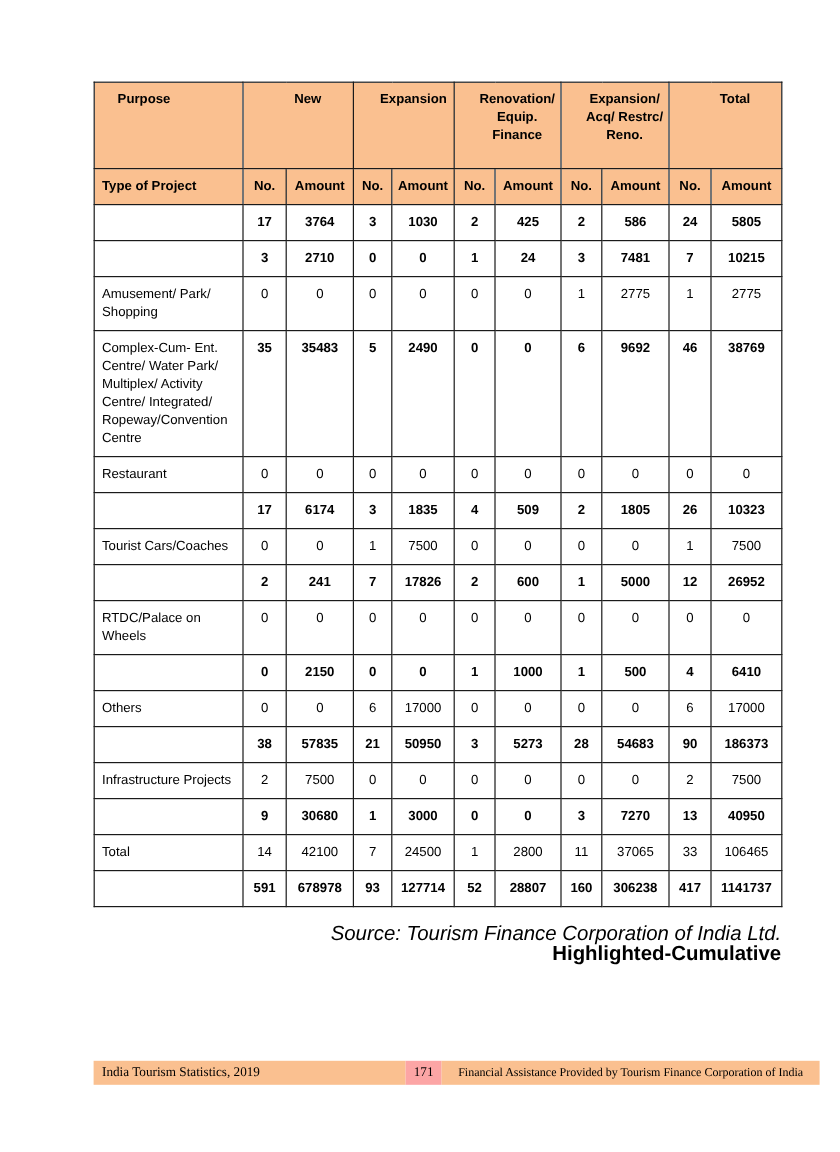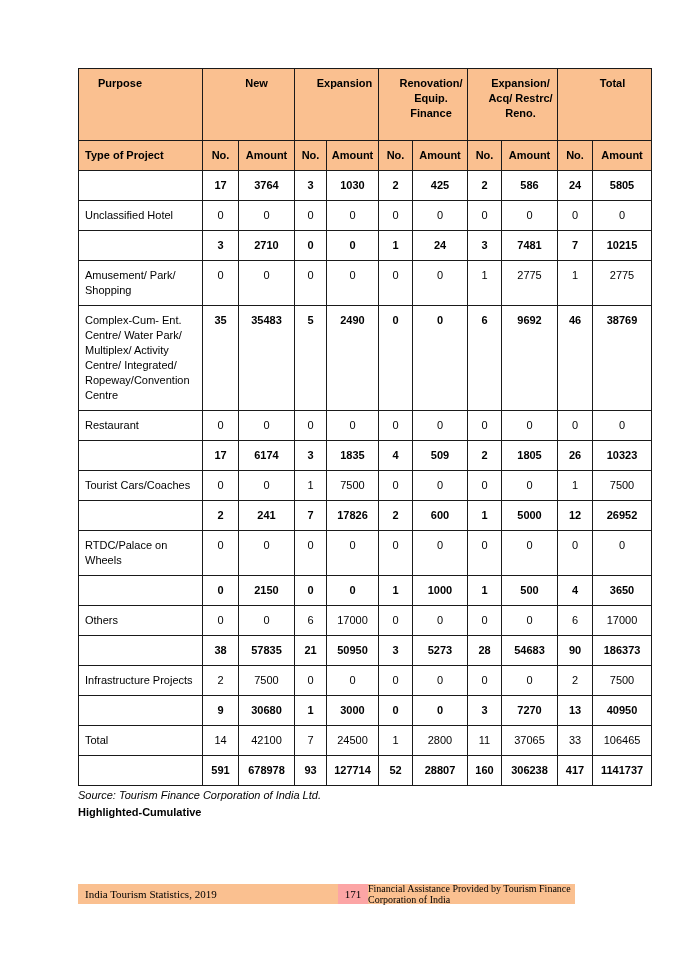"Unclassified Hotel" tr.cur-row { html: <tr> <td>Unclassified Hotel</td> <td>0</td> <td>0</td> <td>0</td> <td>0</td> <td>0</td> <td>0</td> <td>0</td> <td>0</td> <td>0</td> <td>0</td> </tr> -> none }
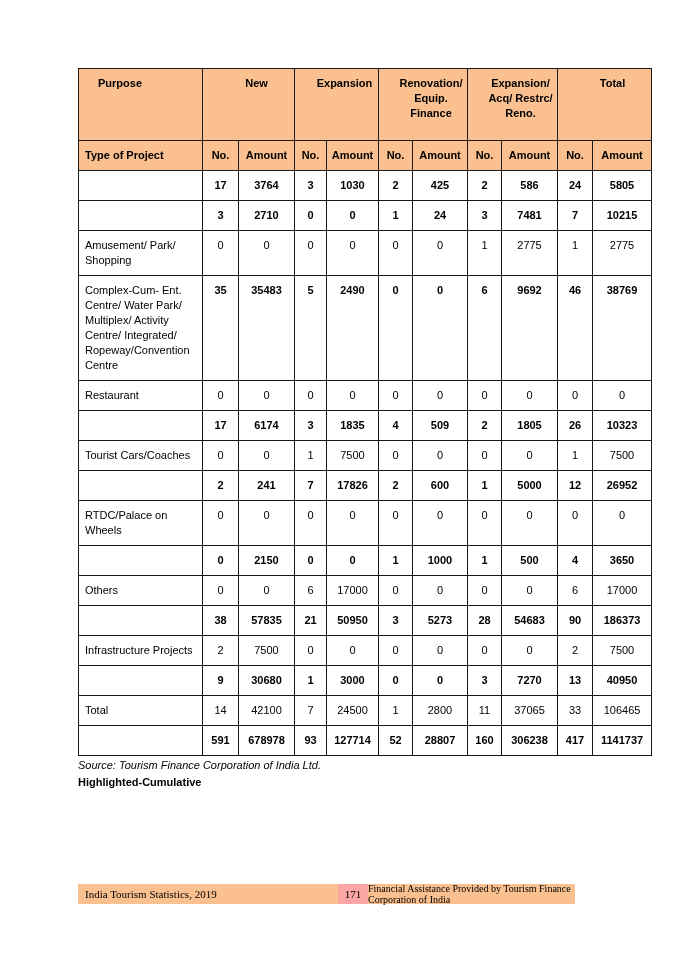"3650" td.num-cell { text: 3650 -> 6410 }
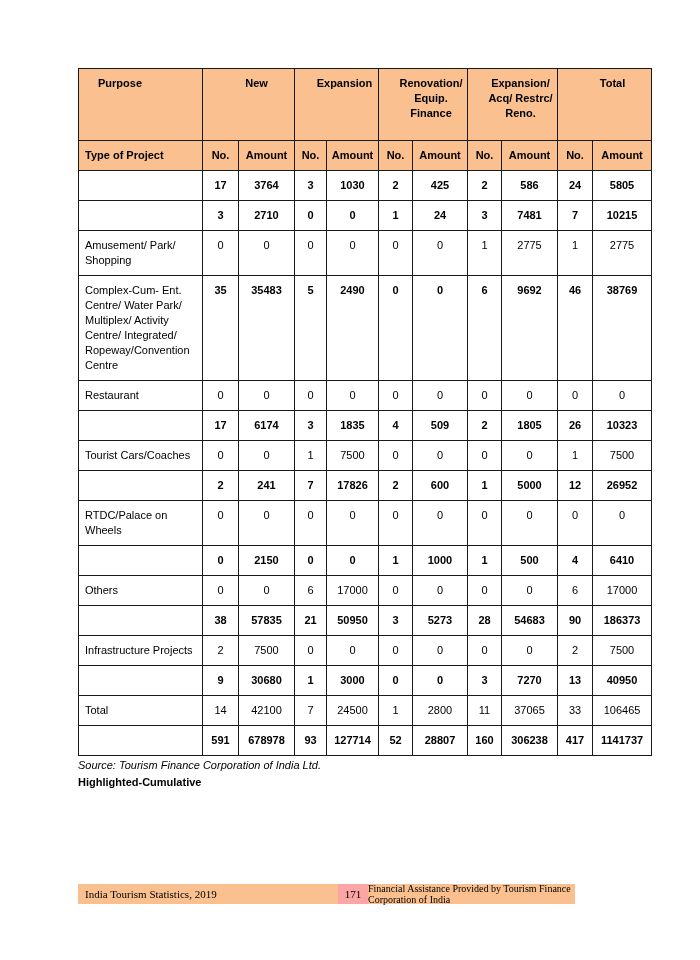"Source: Tourism Finance Corporation of" .notes { font-size: 11px -> 17px; margin-top: 1px -> 13px; text-align: none -> right }
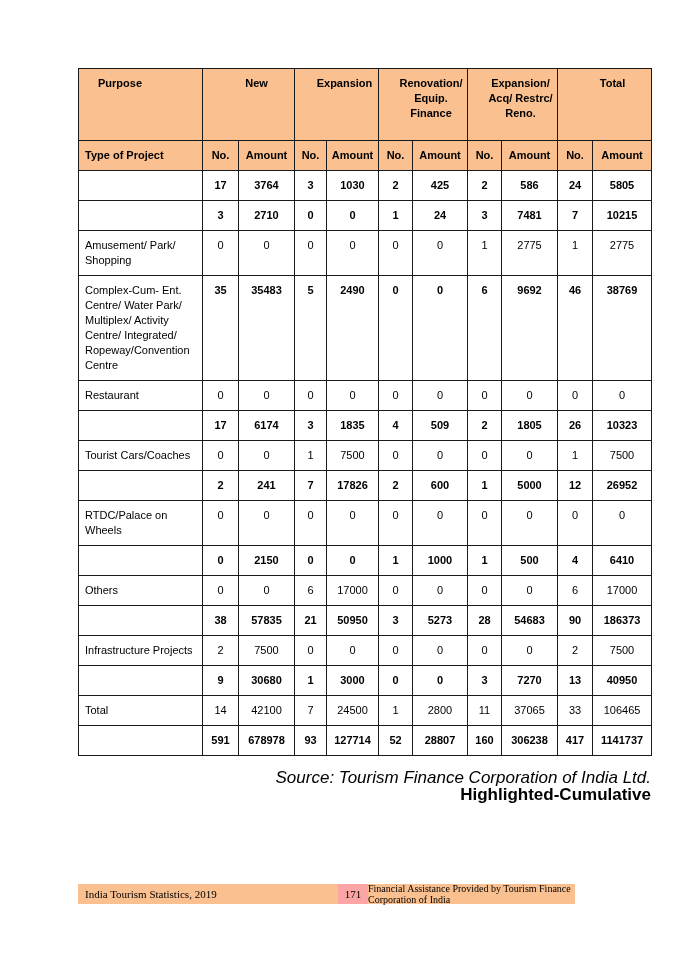"India Tourism Statistics, 2019" .footer { width: 497px -> 605px }
